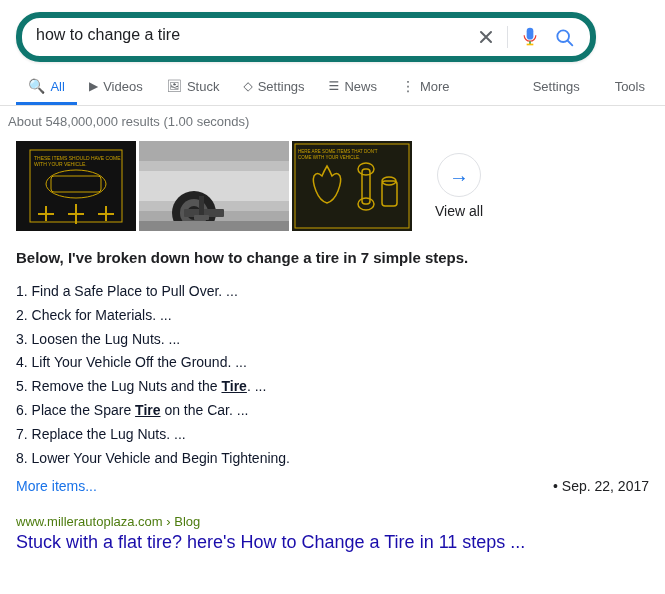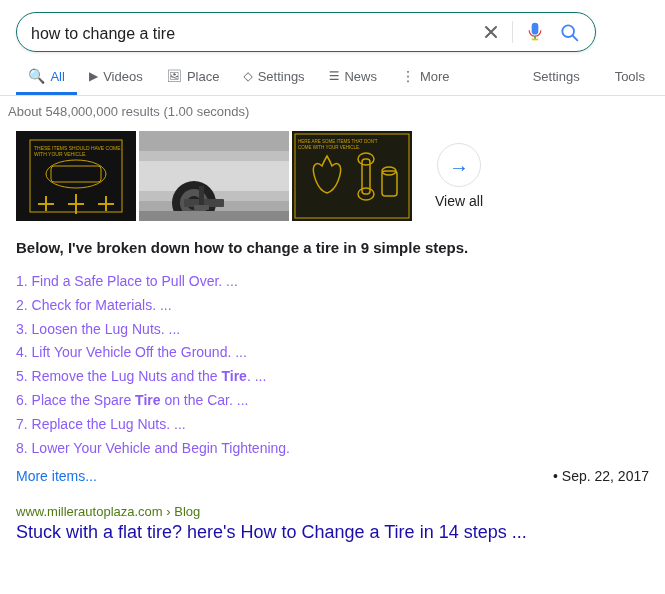"how to change a tire" .search-bar { align-items: flex-end -> flex-start; border: 1px solid #0f766e -> 6px solid #0f766e }
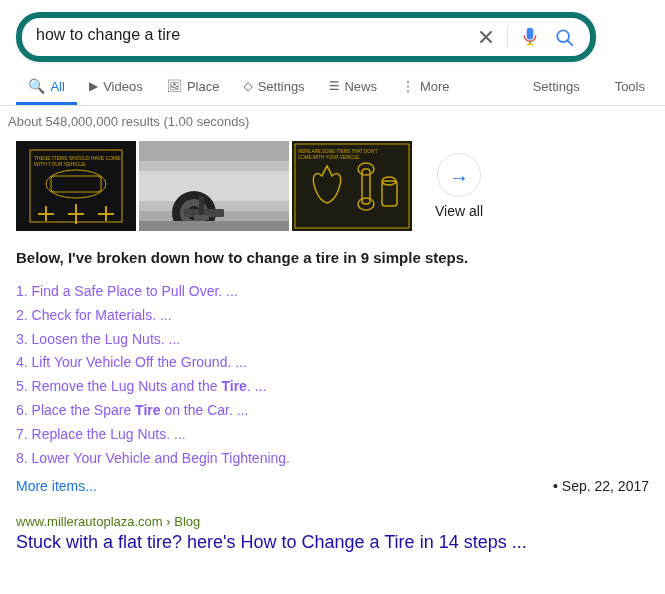"Place" span { text: Place -> Stuck }
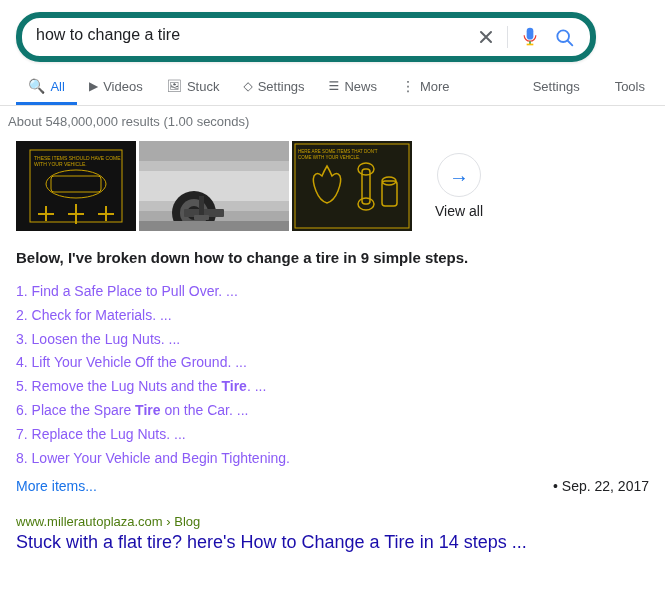"Below, I've broken down how" p.step-intro { text: 9 -> 7 }
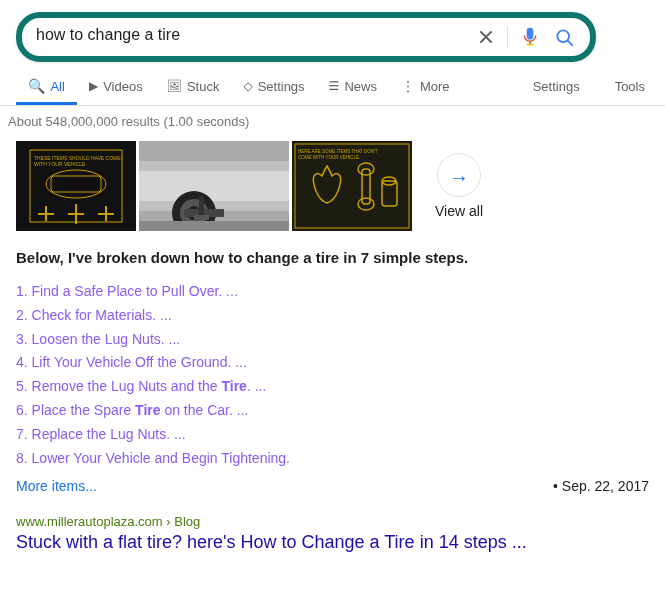"1. Find a Safe Place" .steps-list li { color: #8b5cf6 -> #0f172a }
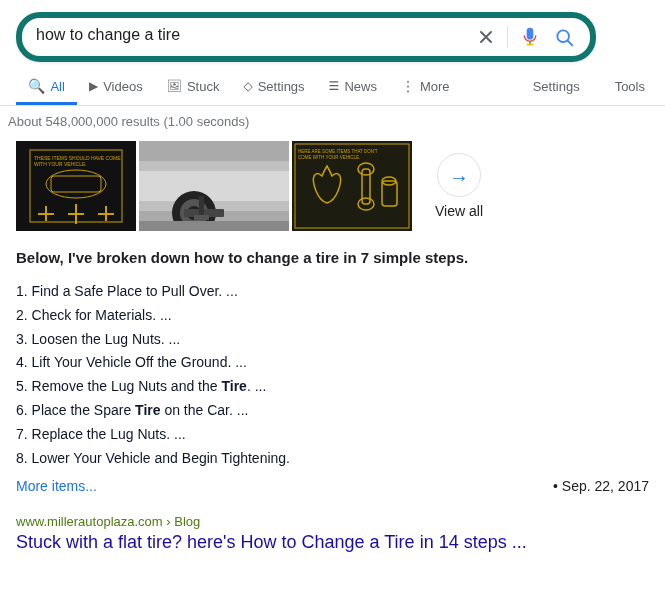"Tire" .steps-list li b { text-decoration: none -> underline }
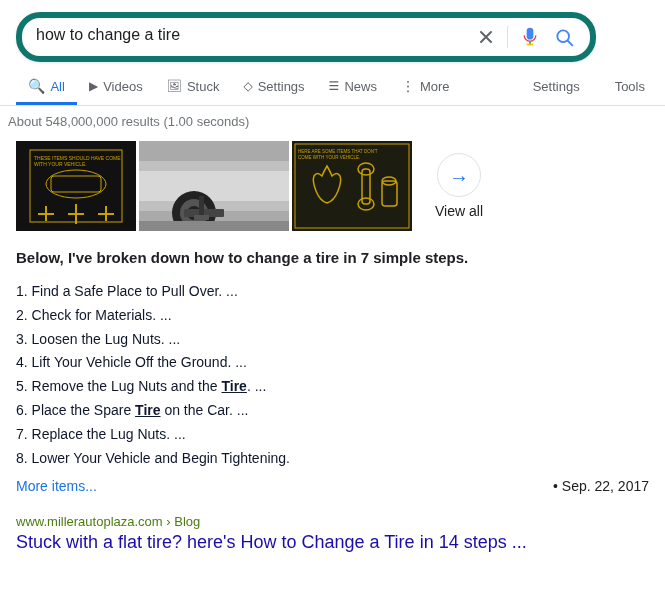"Stuck with a flat tire?" a.result-title { text: 14 -> 11 }
